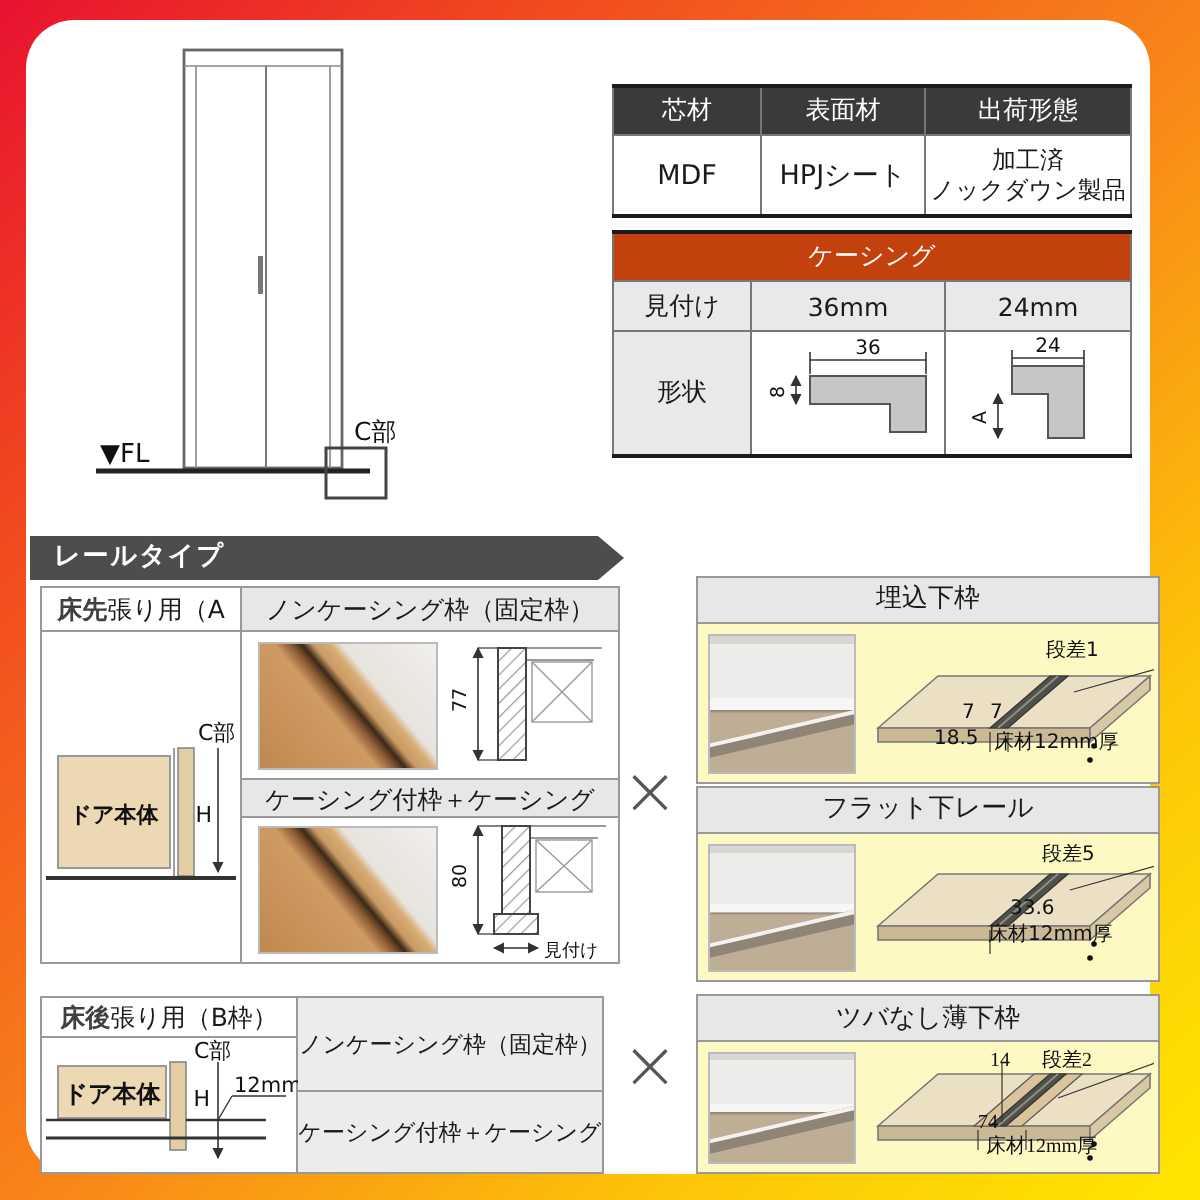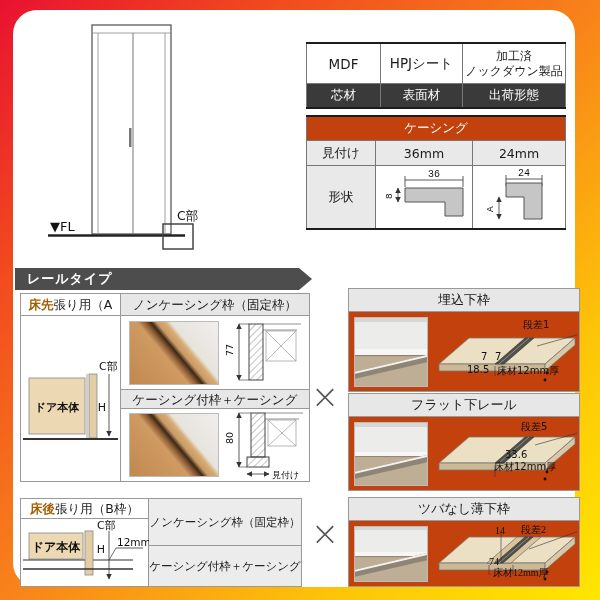"MDF" tr { order: before "芯材" -> after "芯材" }
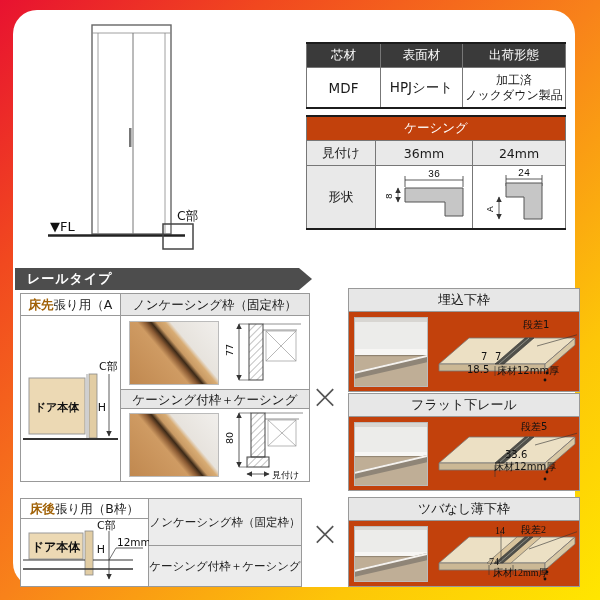"36" .casing tr.shapes td { font-family: Liberation Mono, monospace -> none }
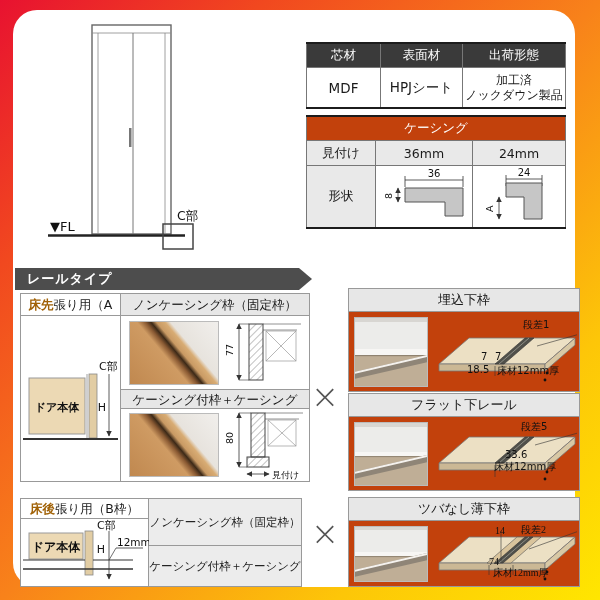"床先" .red { color: #a16207 -> #404040 }
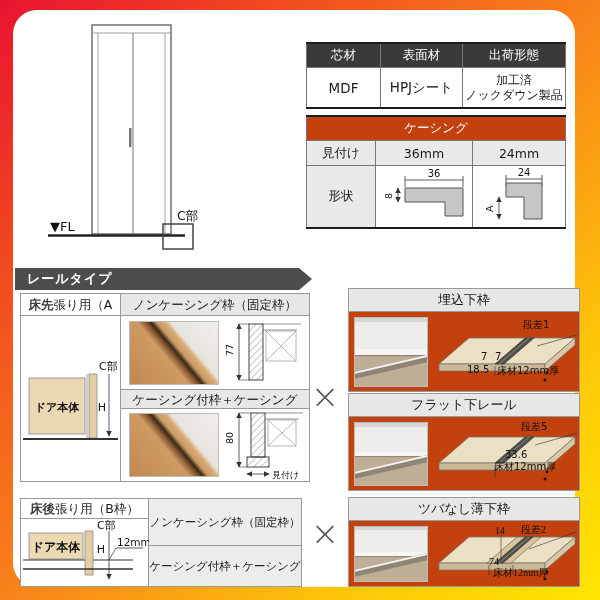"埋込下枠" .panel { background: #c2410c -> #fef9c3 }
